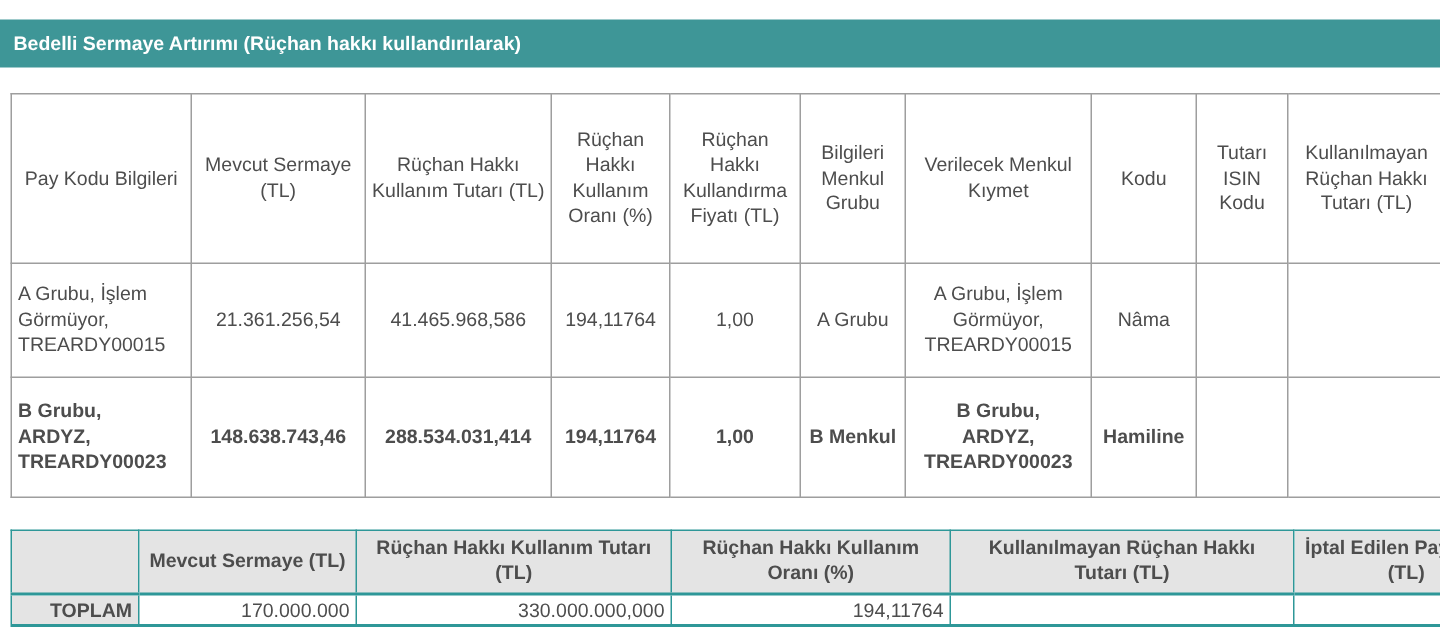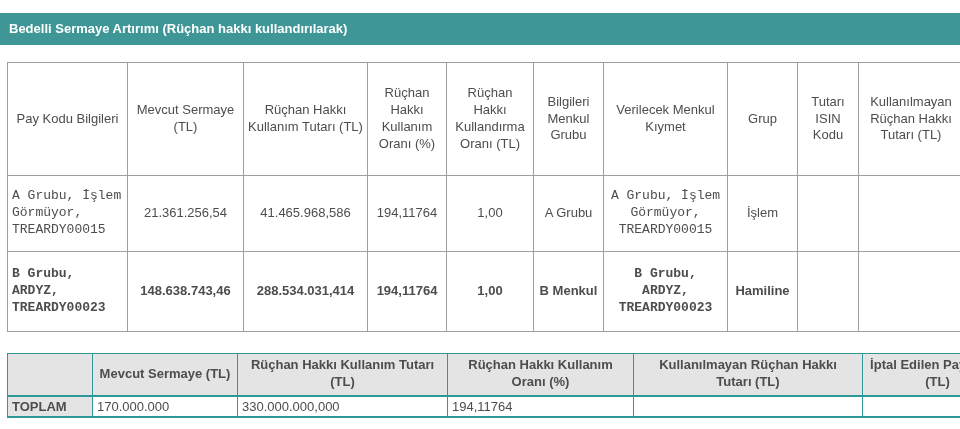"Rüçhan Hakkı Kullandırma Oranı (TL)" th { text: Oranı -> Fiyatı }
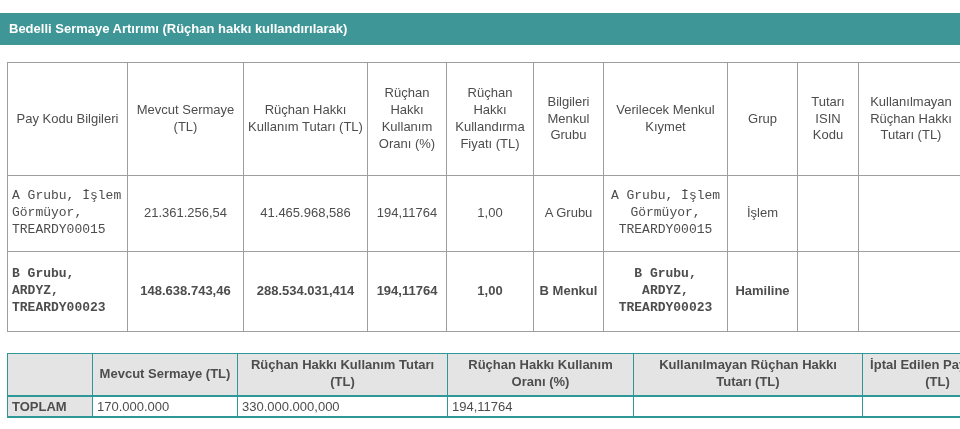"Grup" th { text: Grup -> Kodu }
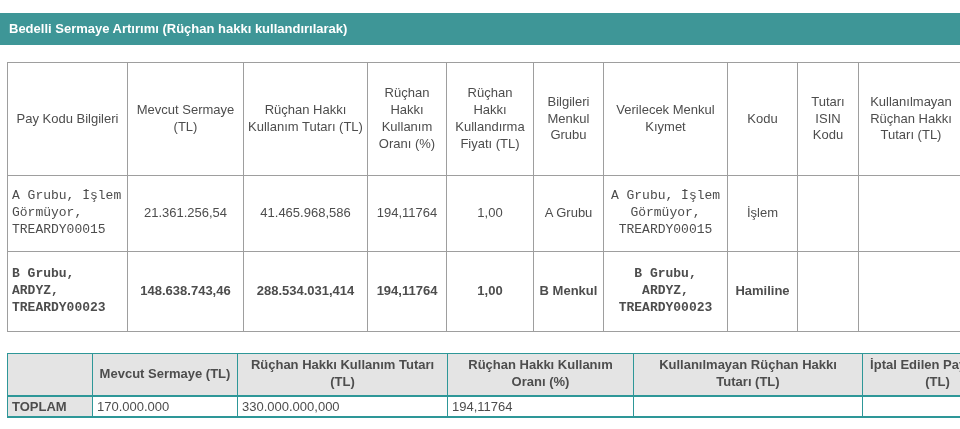"A Grubu, İşlem" .preline { font-family: Liberation Mono, monospace -> none }
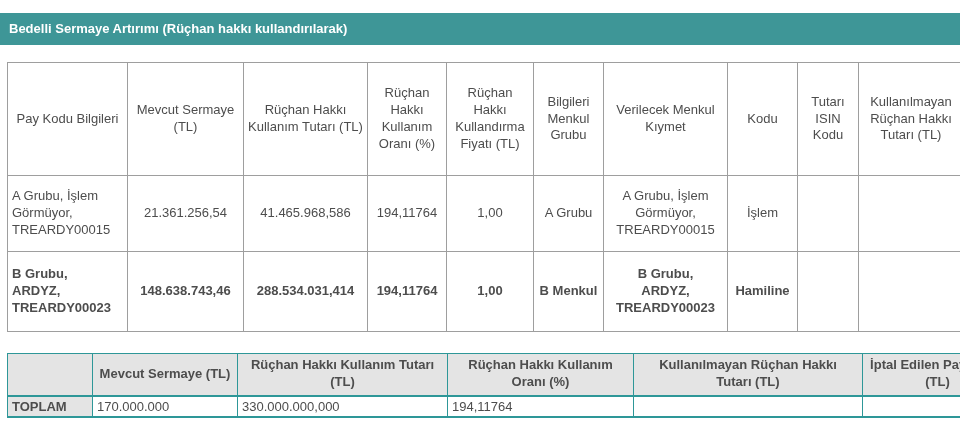"İşlem" td { text: İşlem -> Nâma }
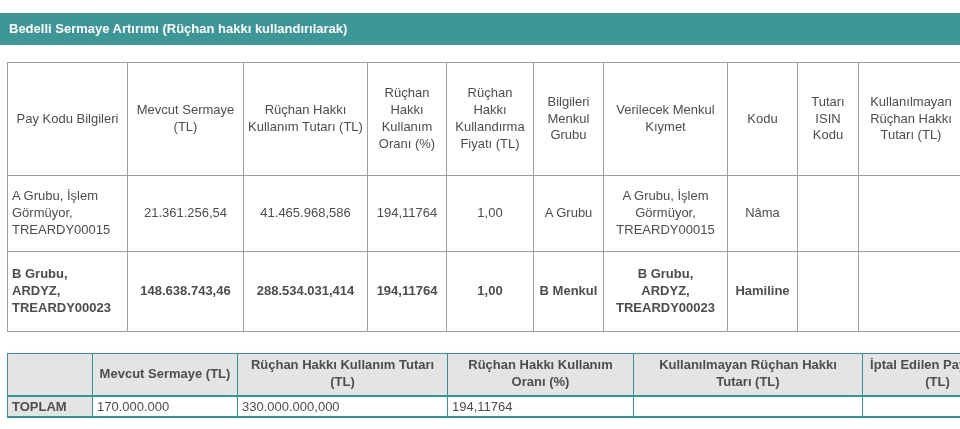"TOPLAM" table.summary td { text-align: left -> right }
